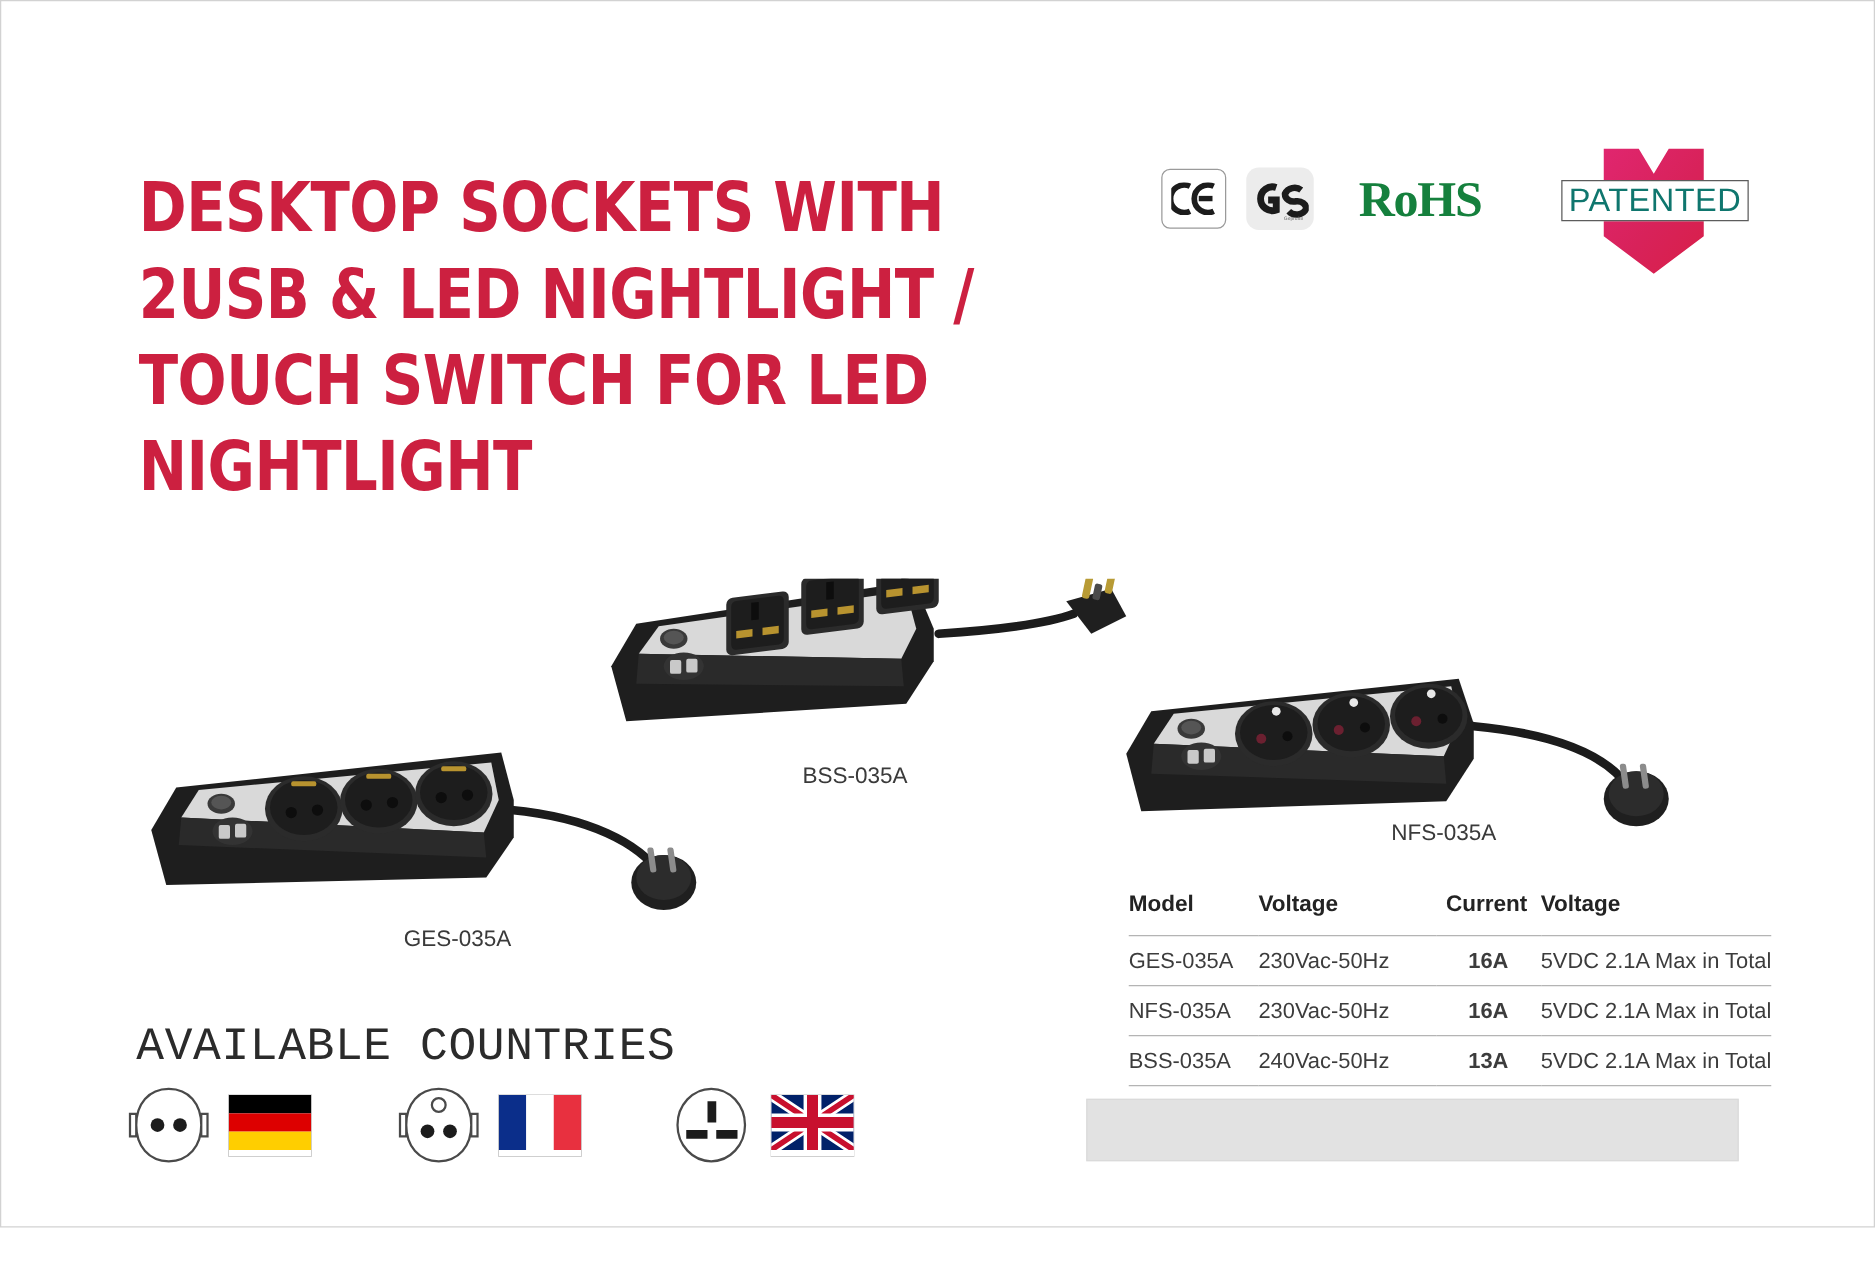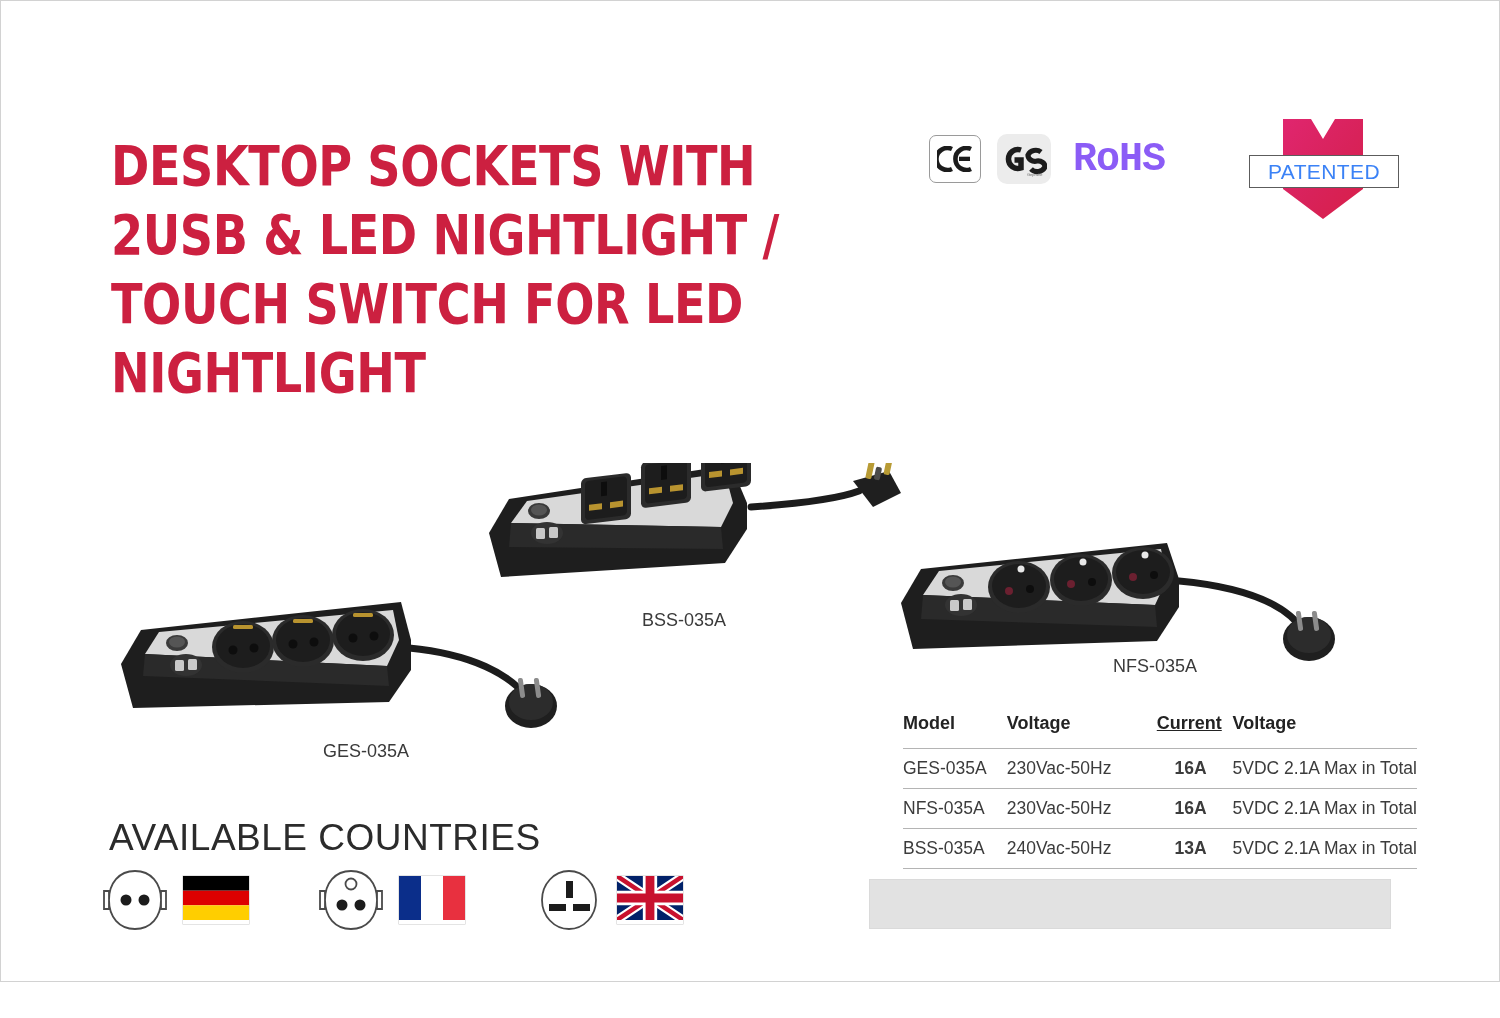"RoHS" .rohs { color: #8b5cf6 -> #15803d; font-family: Liberation Mono, monospace -> Liberation Serif, serif; margin-left: 6px -> 20px }
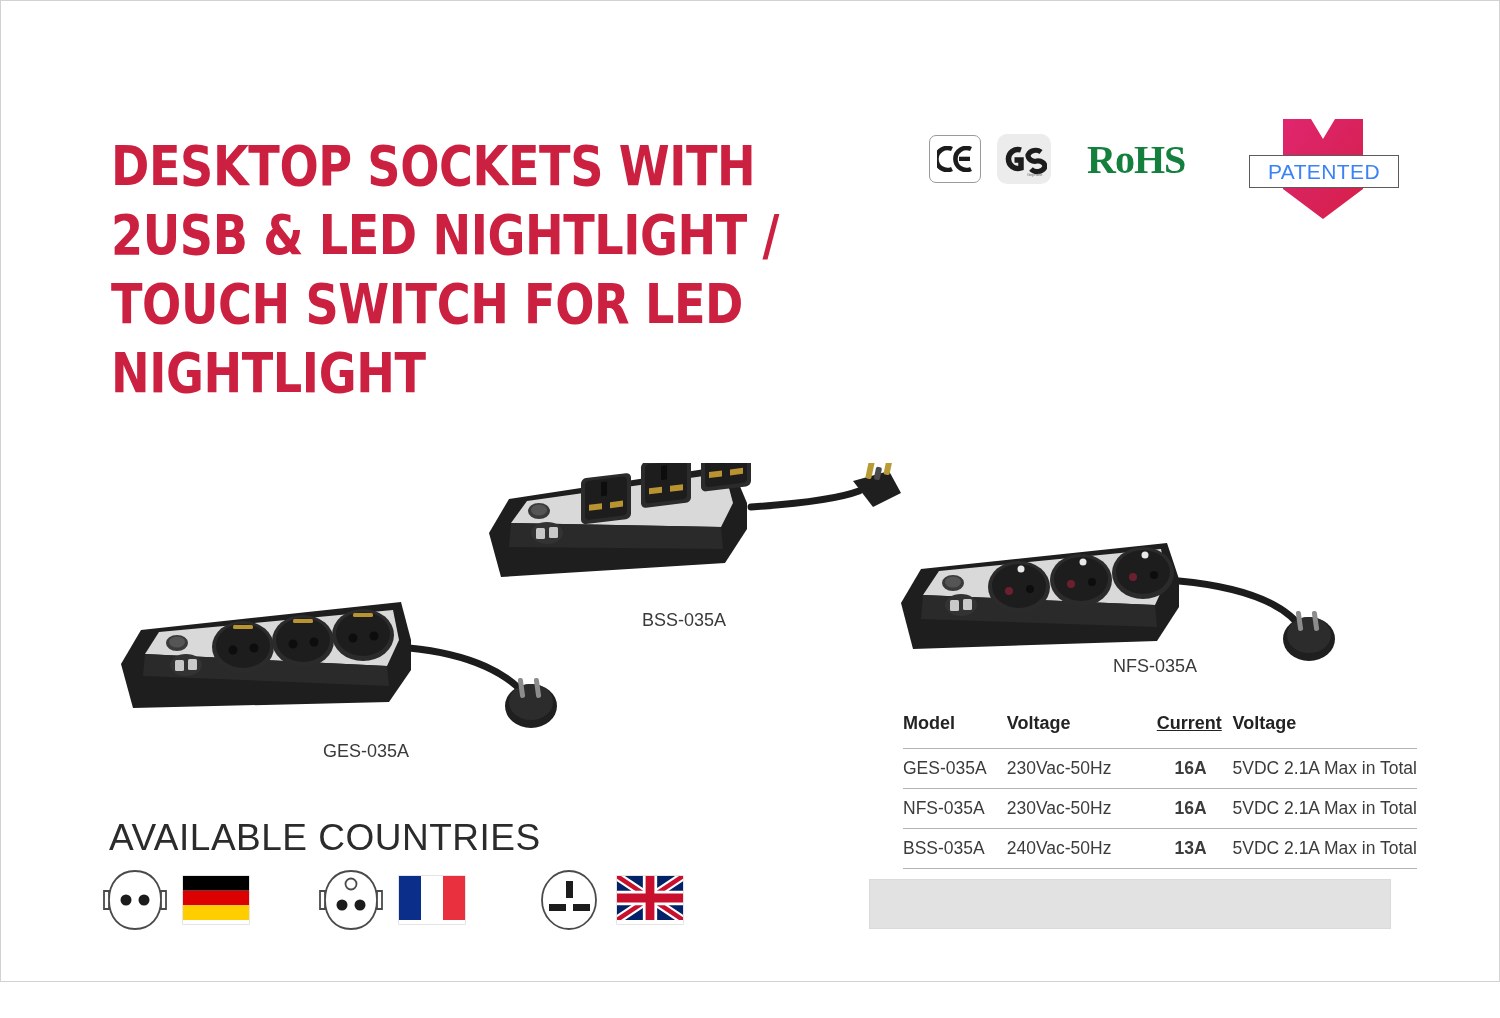"PATENTED" #pat-label { color: #3b82f6 -> #0f766e; font-size: 21px -> 26px; top: 40px -> 29px }
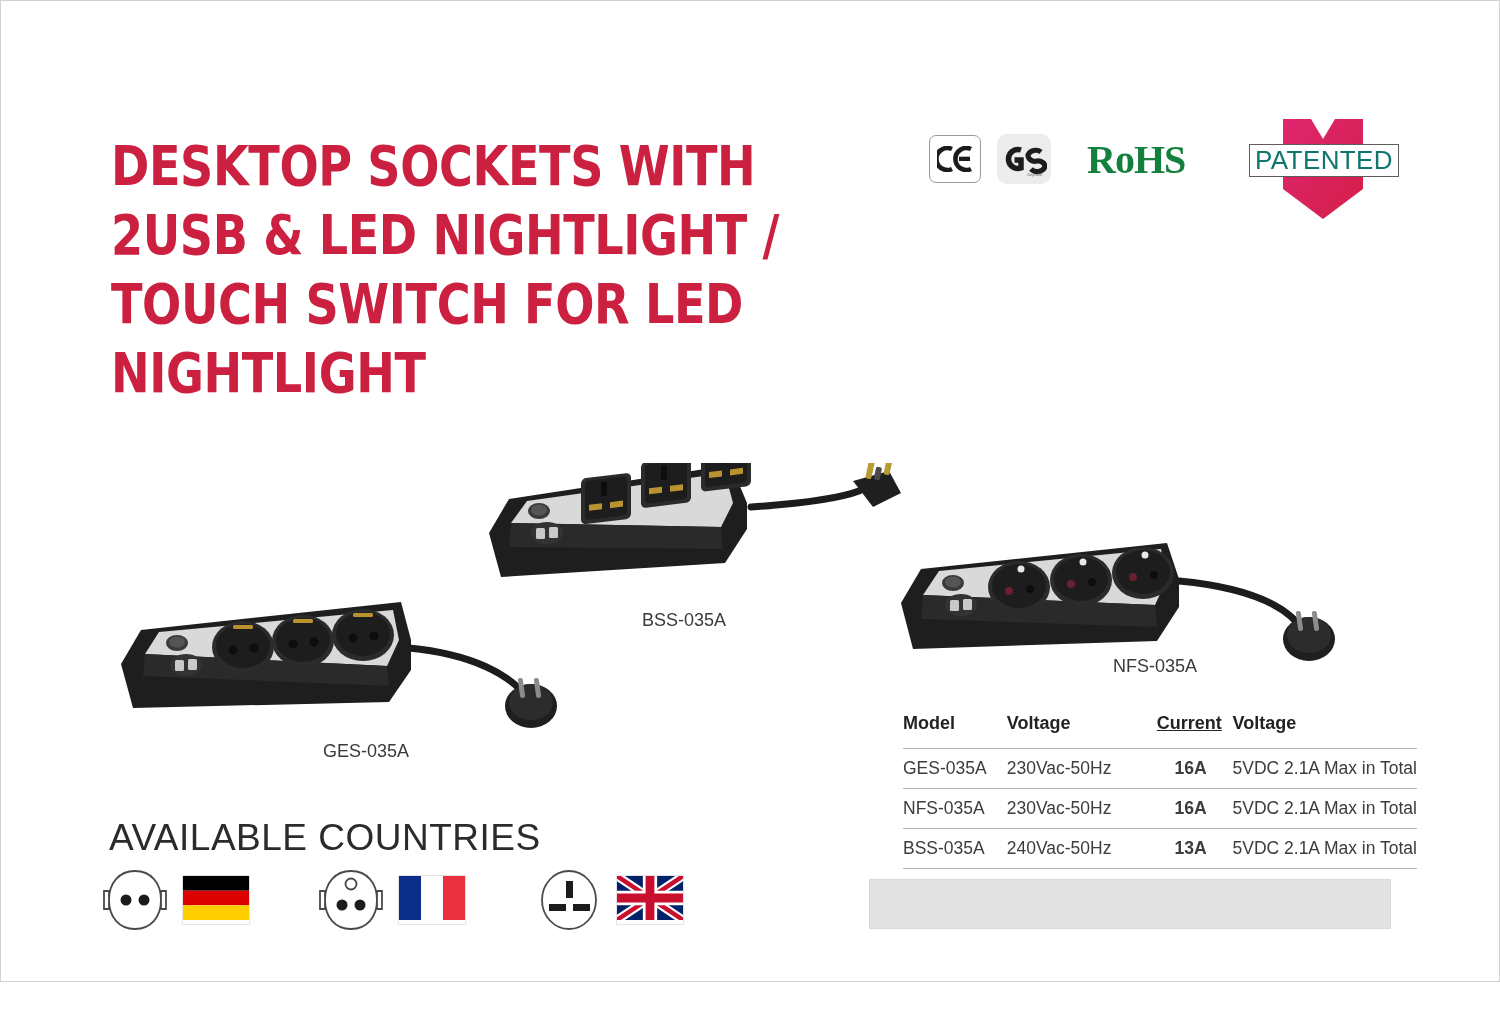"Current" #spec-table th:nth-child(3) { text-decoration: underline -> none }
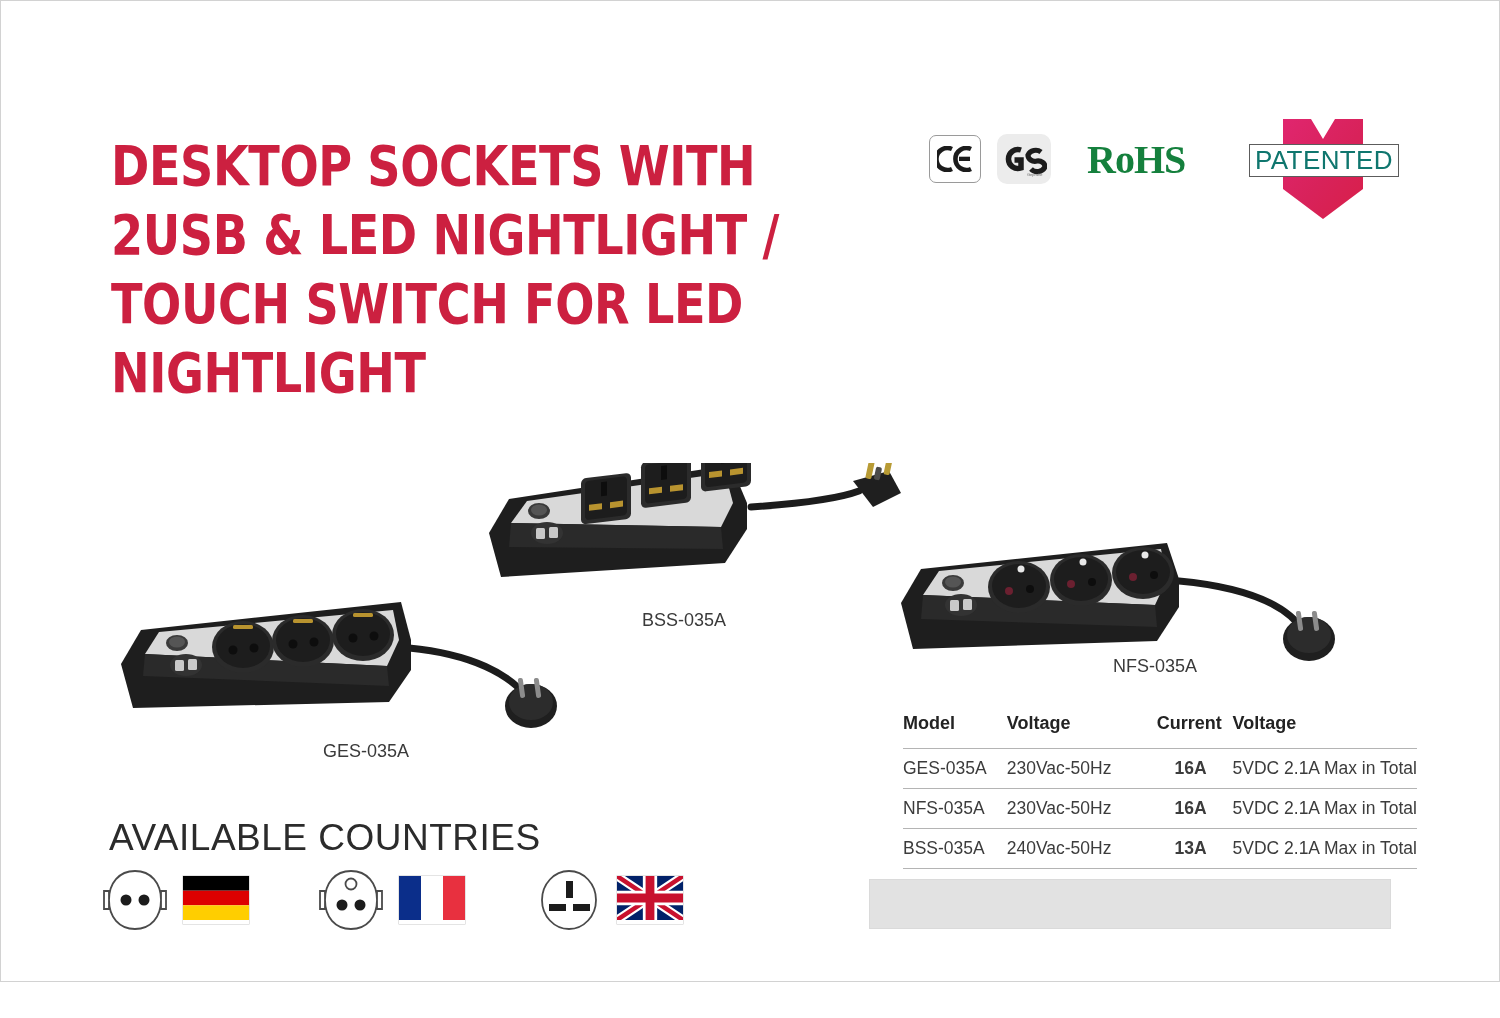"AVAILABLE COUNTRIES" #avail-title { font-family: Liberation Sans, sans-serif -> Liberation Mono, monospace }
